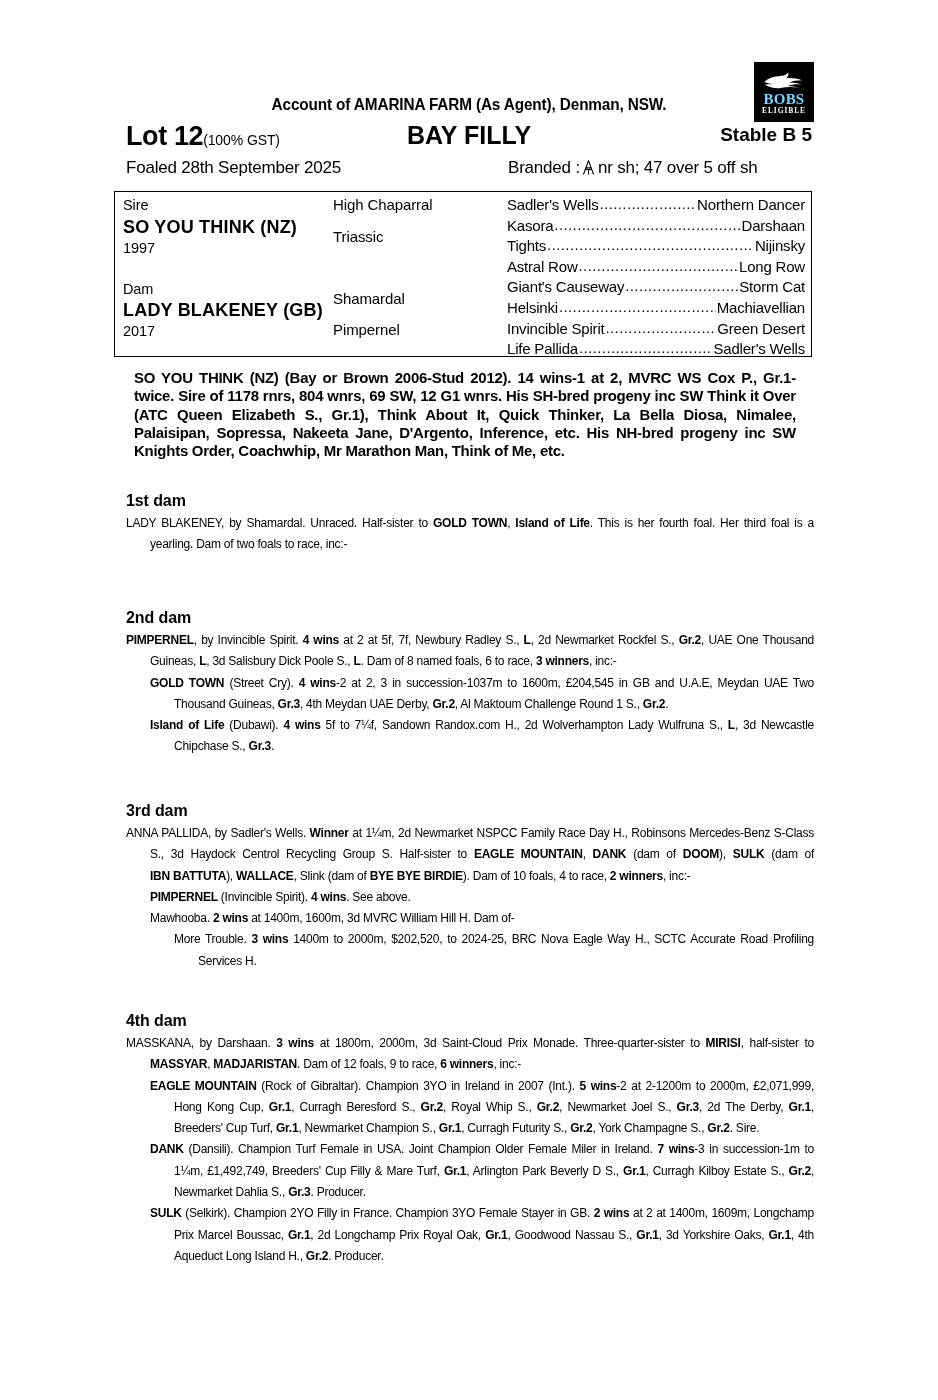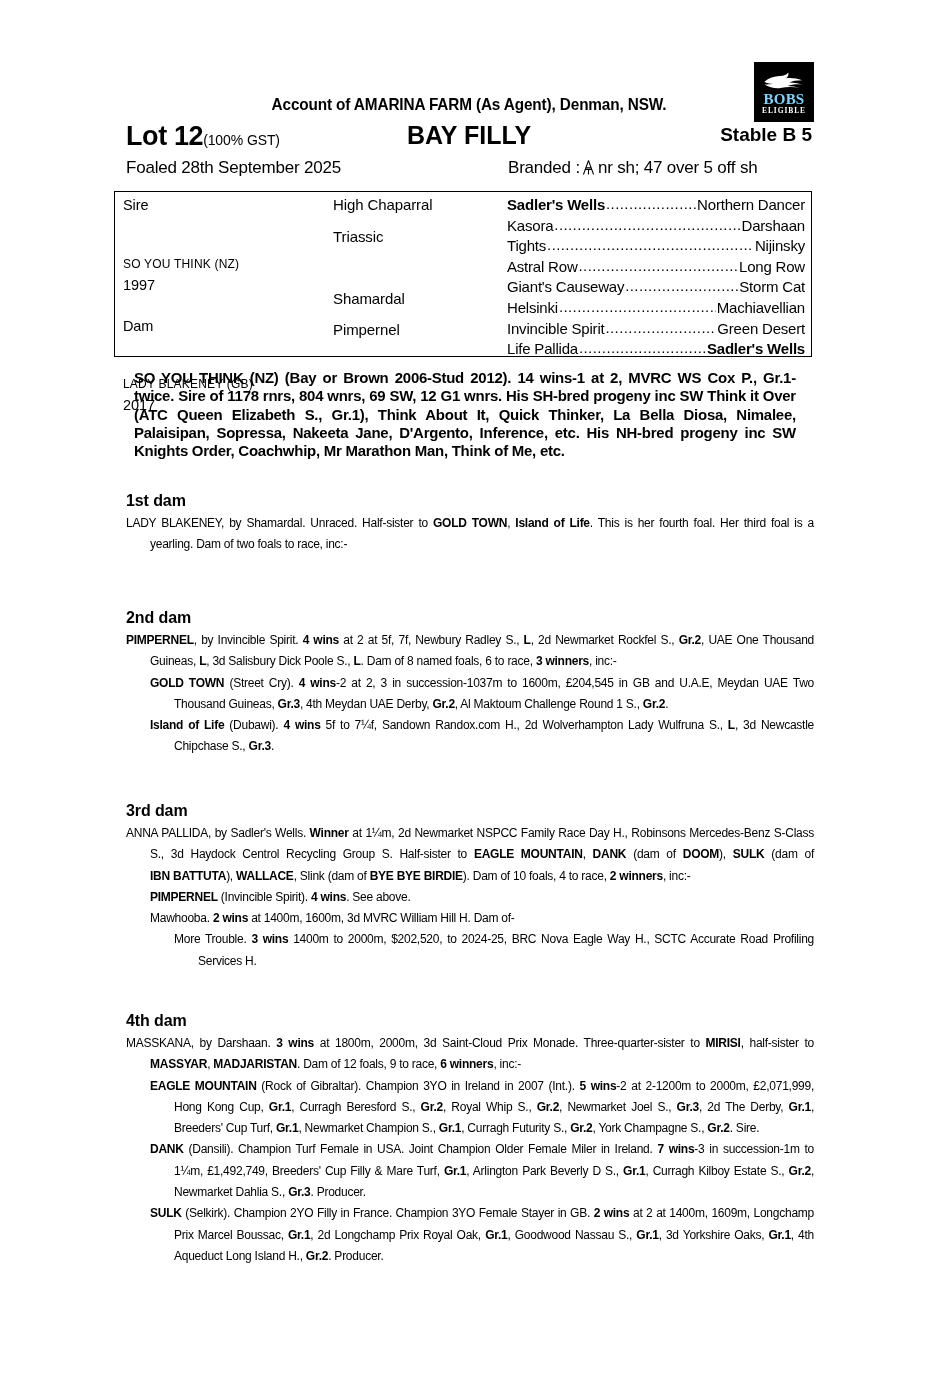"Sadler's Wells" .gp .bold { font-weight: bold -> normal }
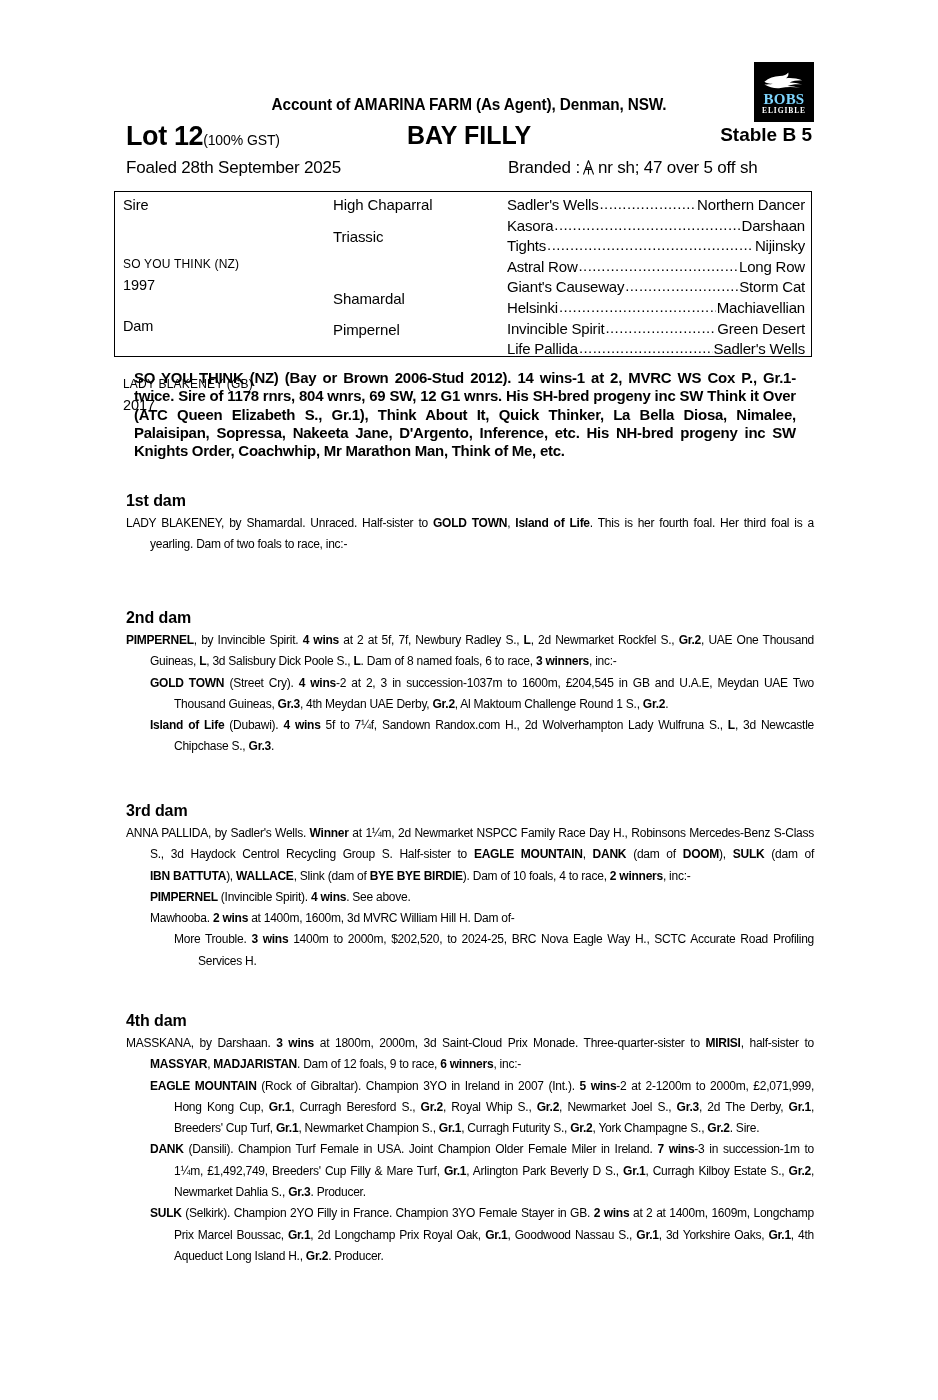"SO YOU THINK (NZ)" .pl.big { font-size: 12px -> 18px; font-weight: normal -> bold; margin-top: 37px -> none }
